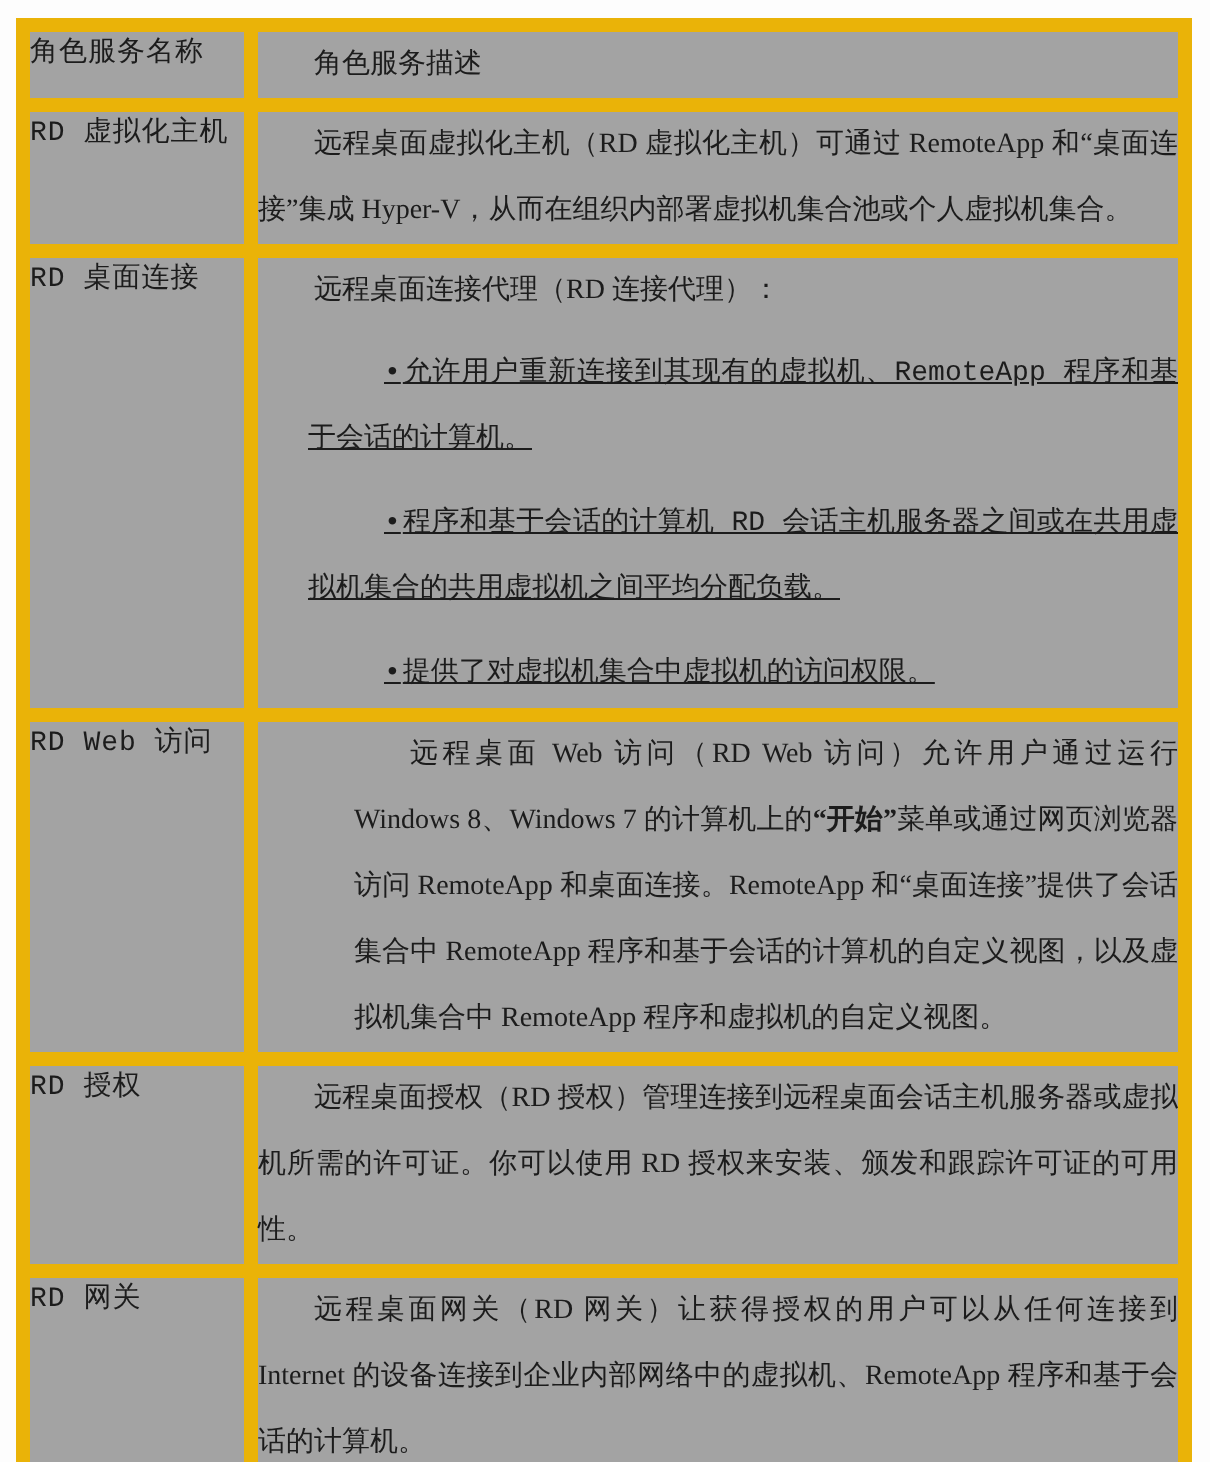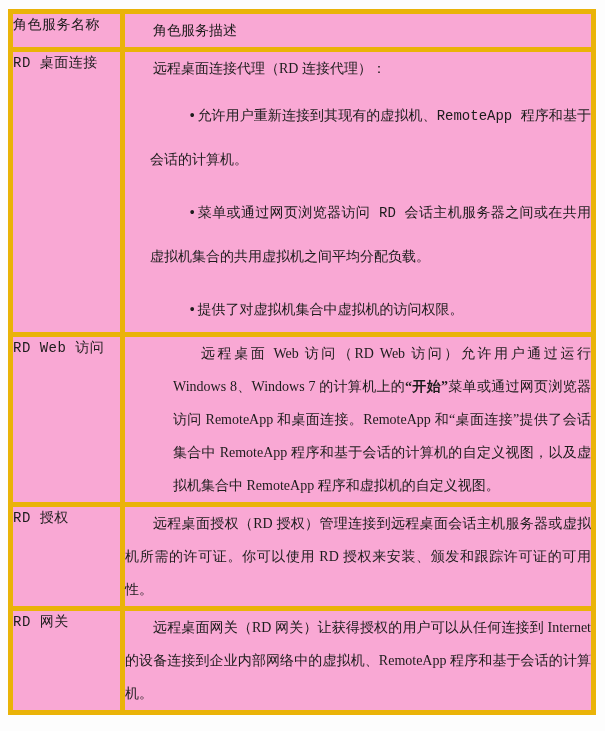"角色服务名称" .doc-table td { background: #f9a8d4 -> #a3a3a3; border: 5px solid #eab308 -> 7px solid #eab308 }
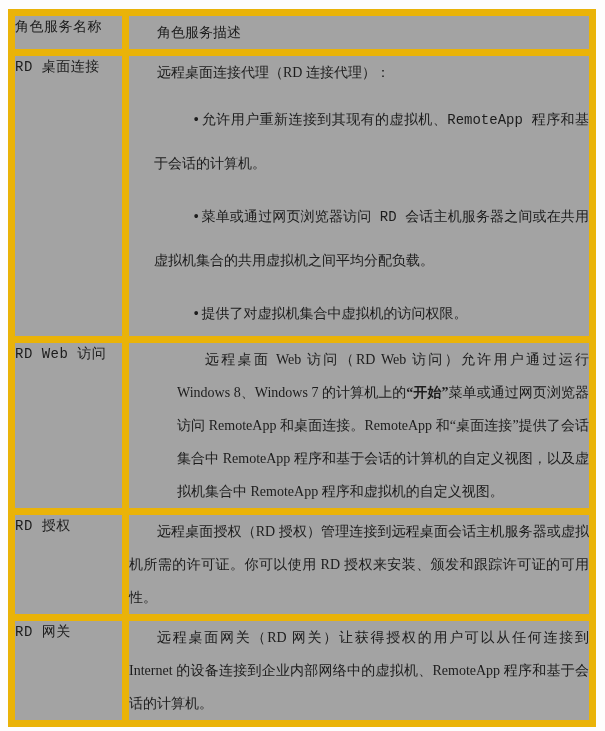"RD 虚拟化主机" tr.h-r0 { html: none -> <tr> <td>RD 虚拟化主机</td> <td> <p>远程桌面虚拟化主机（RD 虚拟化主机）可通过 RemoteApp 和“桌面连接”集成 Hyper-V，从而在组织内部署虚拟机集合池或个人虚拟机集合。</p> </td> </tr> }
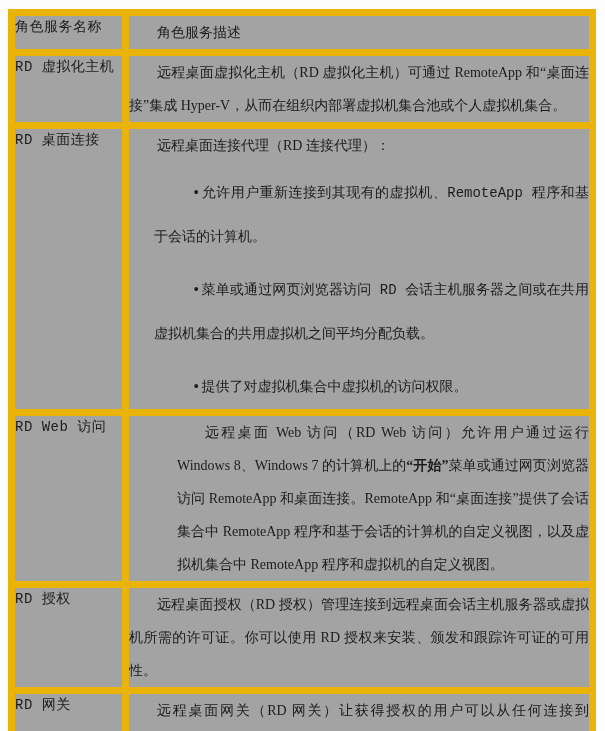"•允许用户重新连接到其现有的虚拟机、RemoteApp 程序和基于会话的计算机。" .bullet-para { line-height: 44px -> 33px; text-decoration: none -> underline }
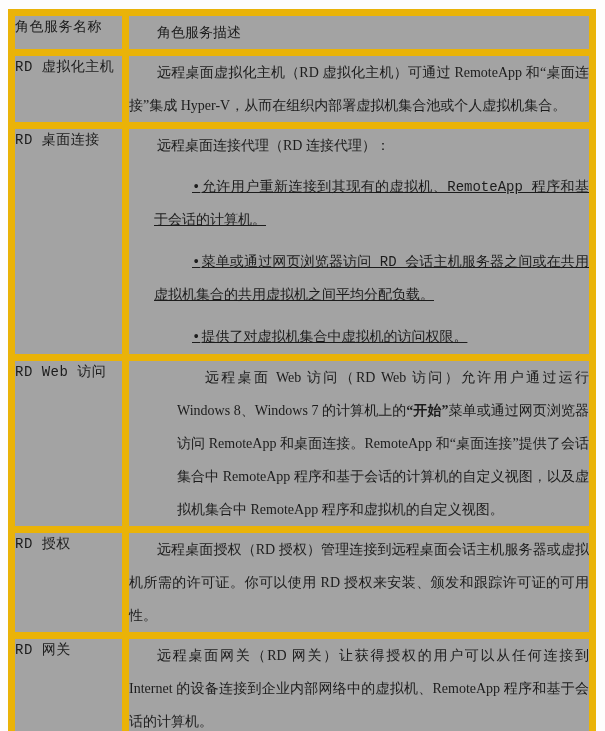"菜单或通过网页浏览器访问 RD" span { text: 菜单或通过网页浏览器访问 -> 程序和基于会话的计算机 }
